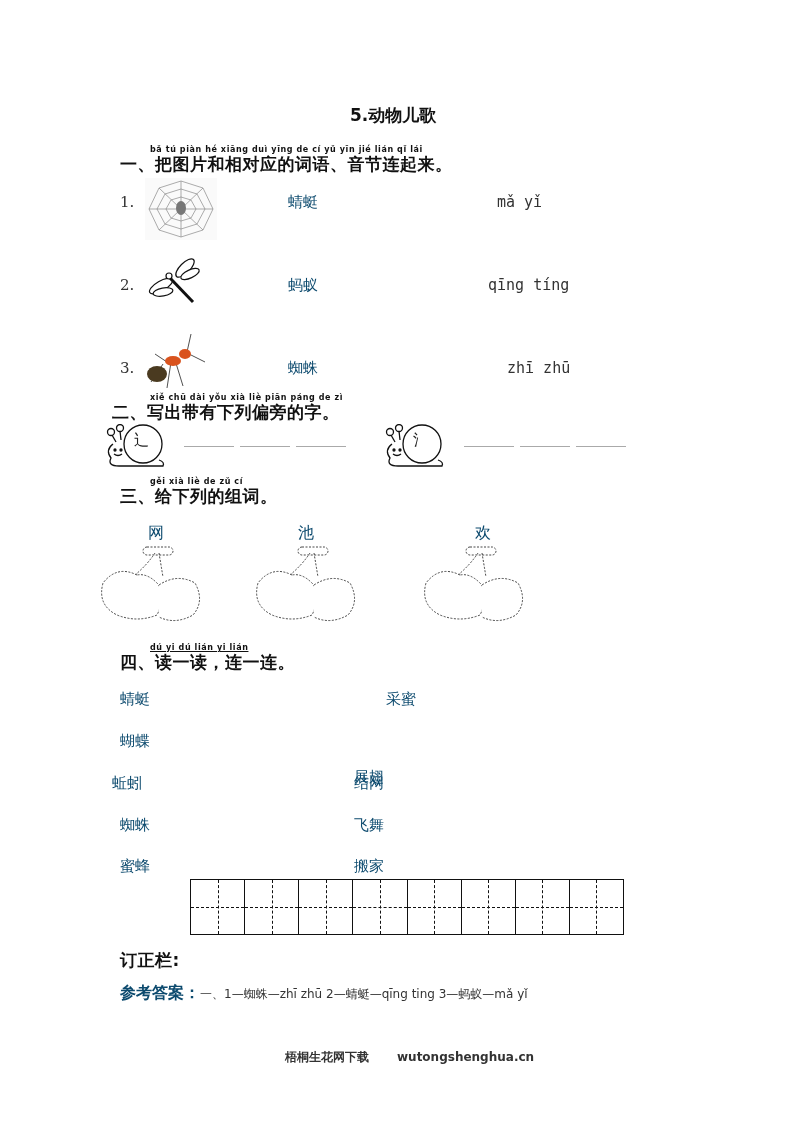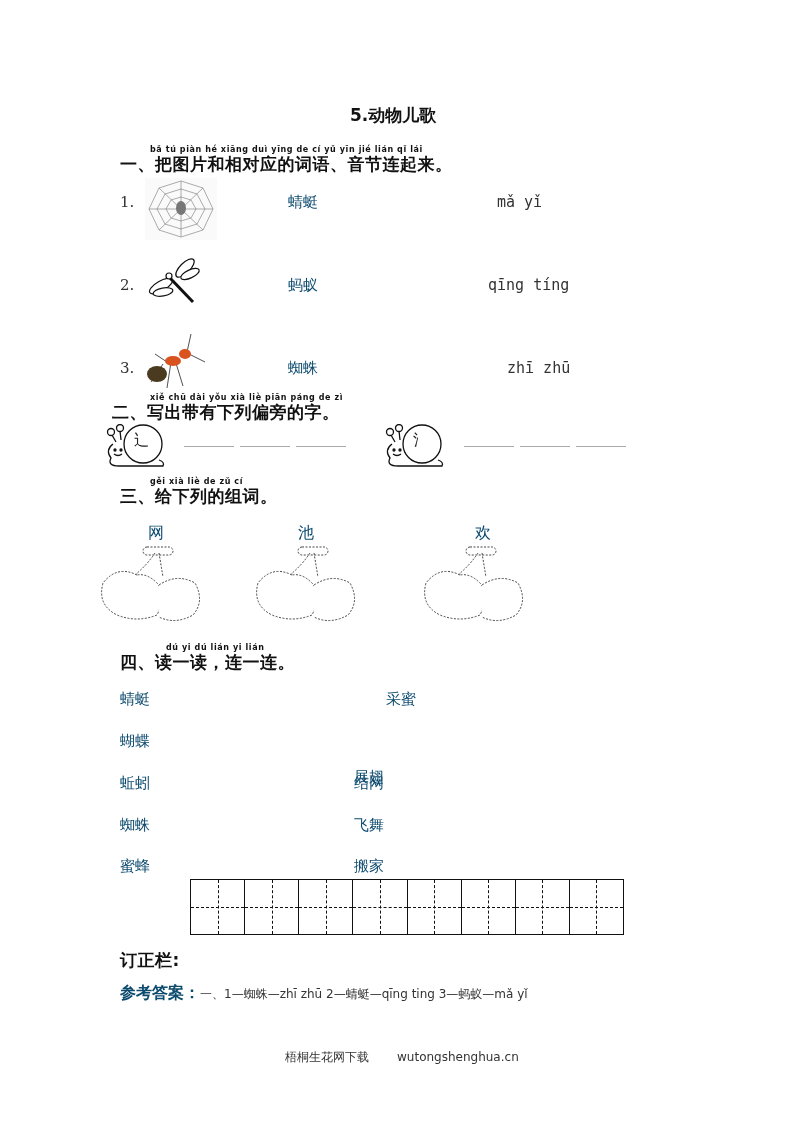"dú yi dú lián yi" div.abs { left: 166px -> 150px; text-decoration: none -> underline }
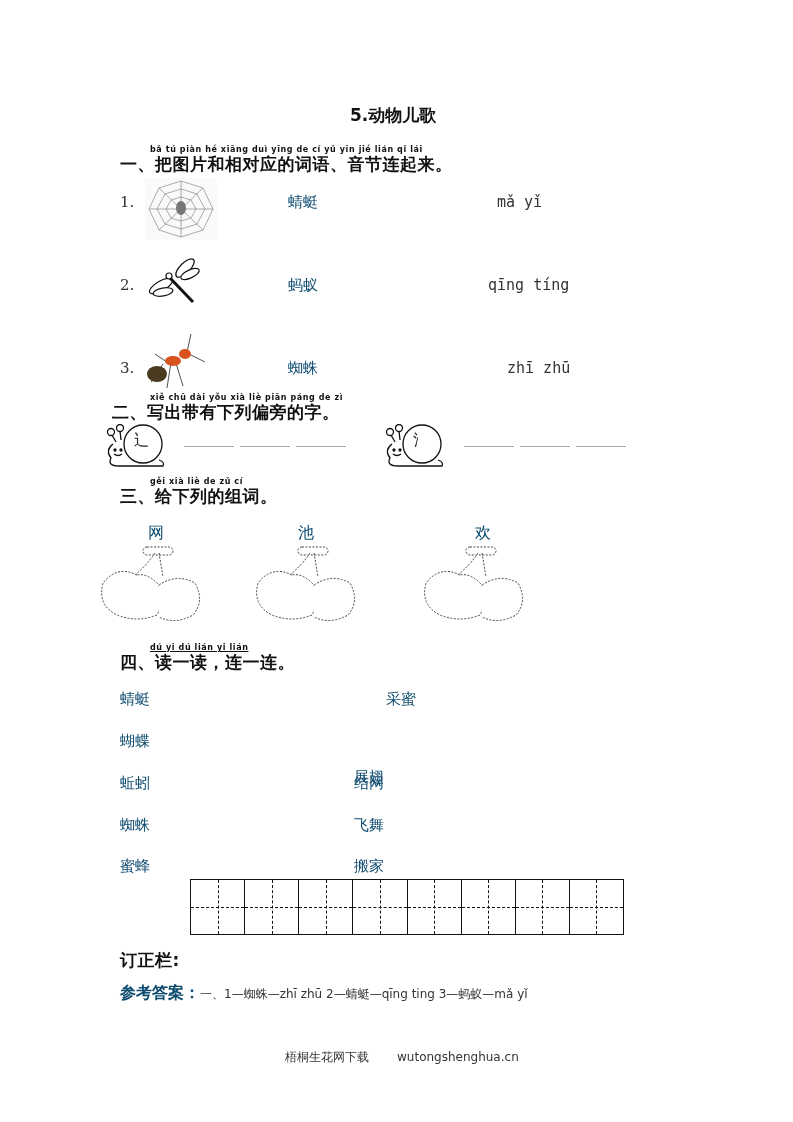"蚯蚓" div.abs { left: 120px -> 112px }
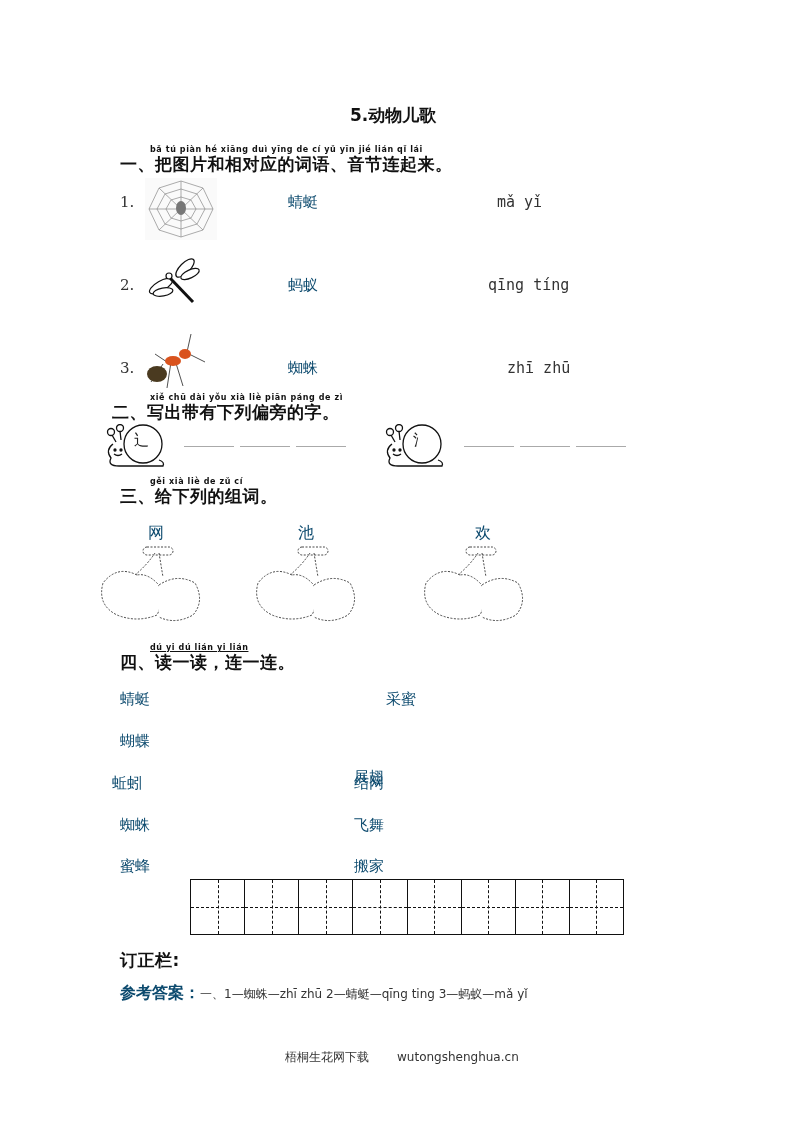"梧桐生花网下载 wutongshenghua.cn" .footer { font-weight: none -> bold }
